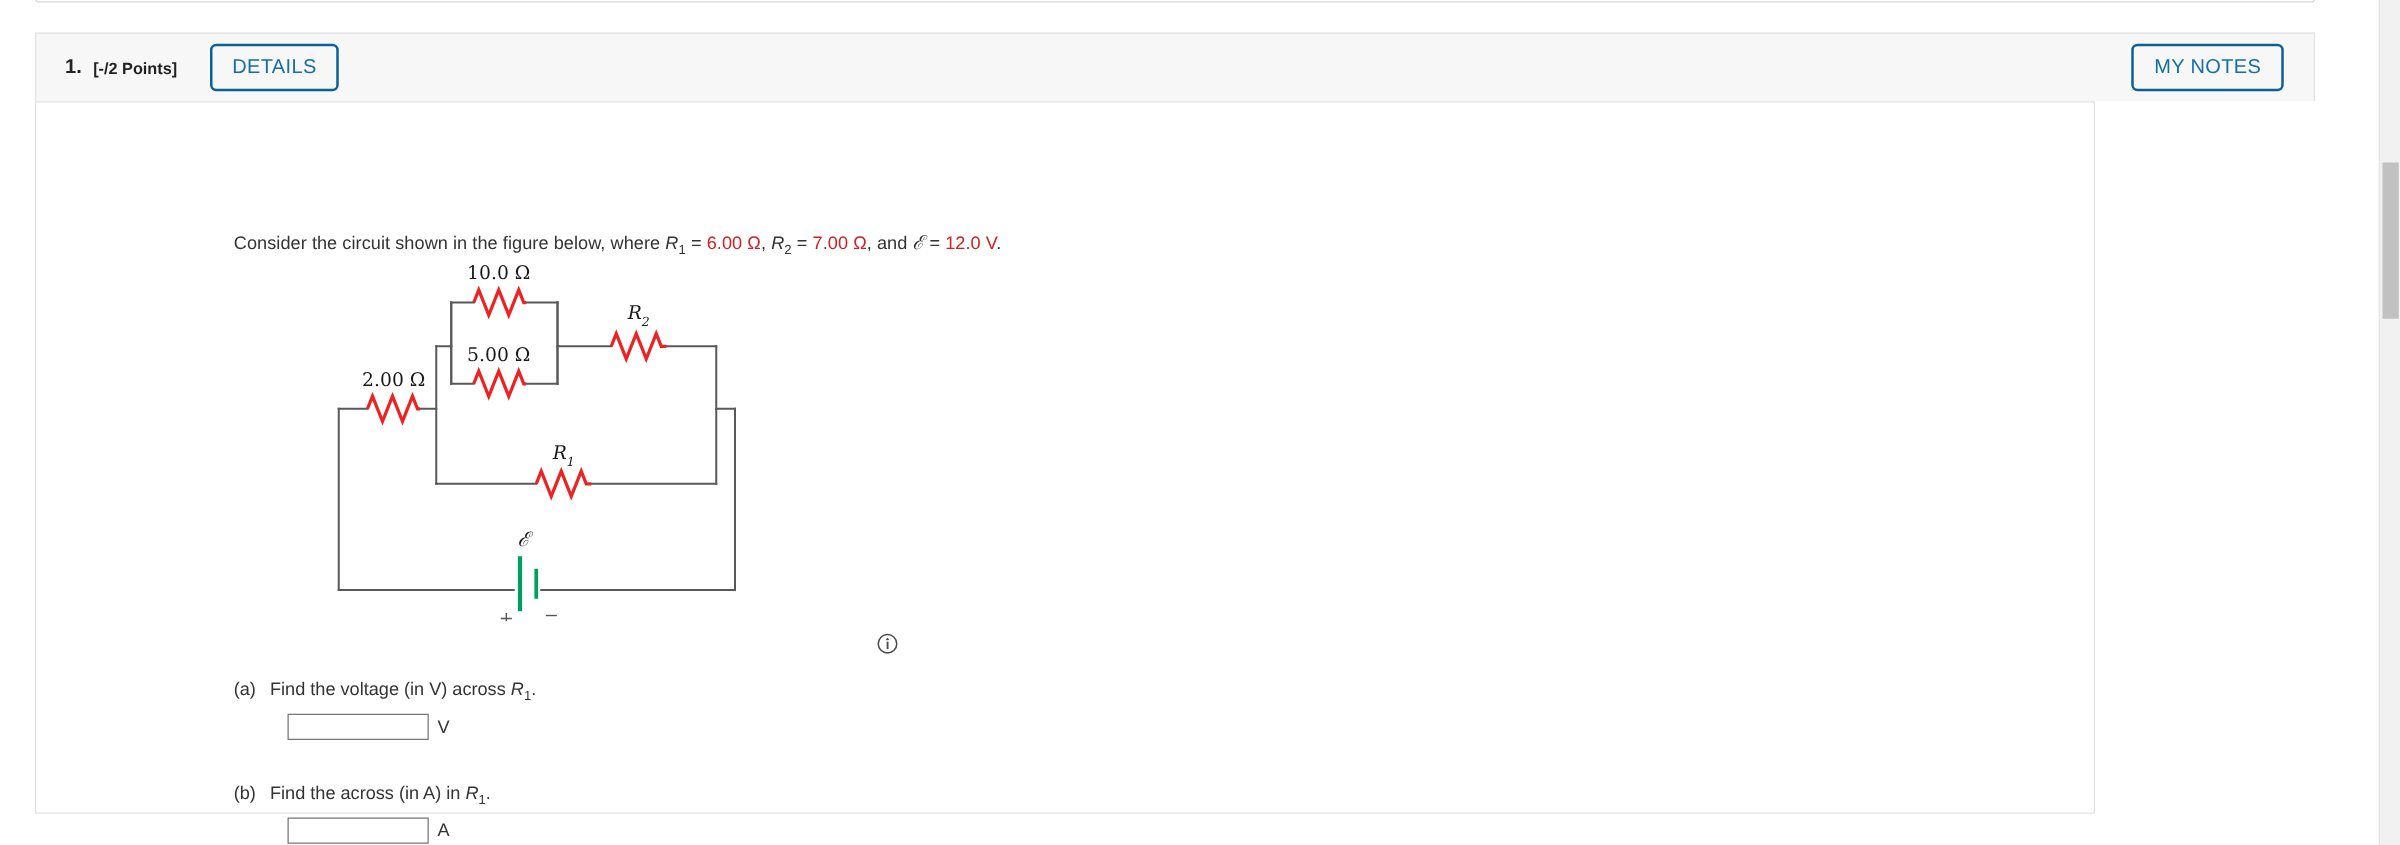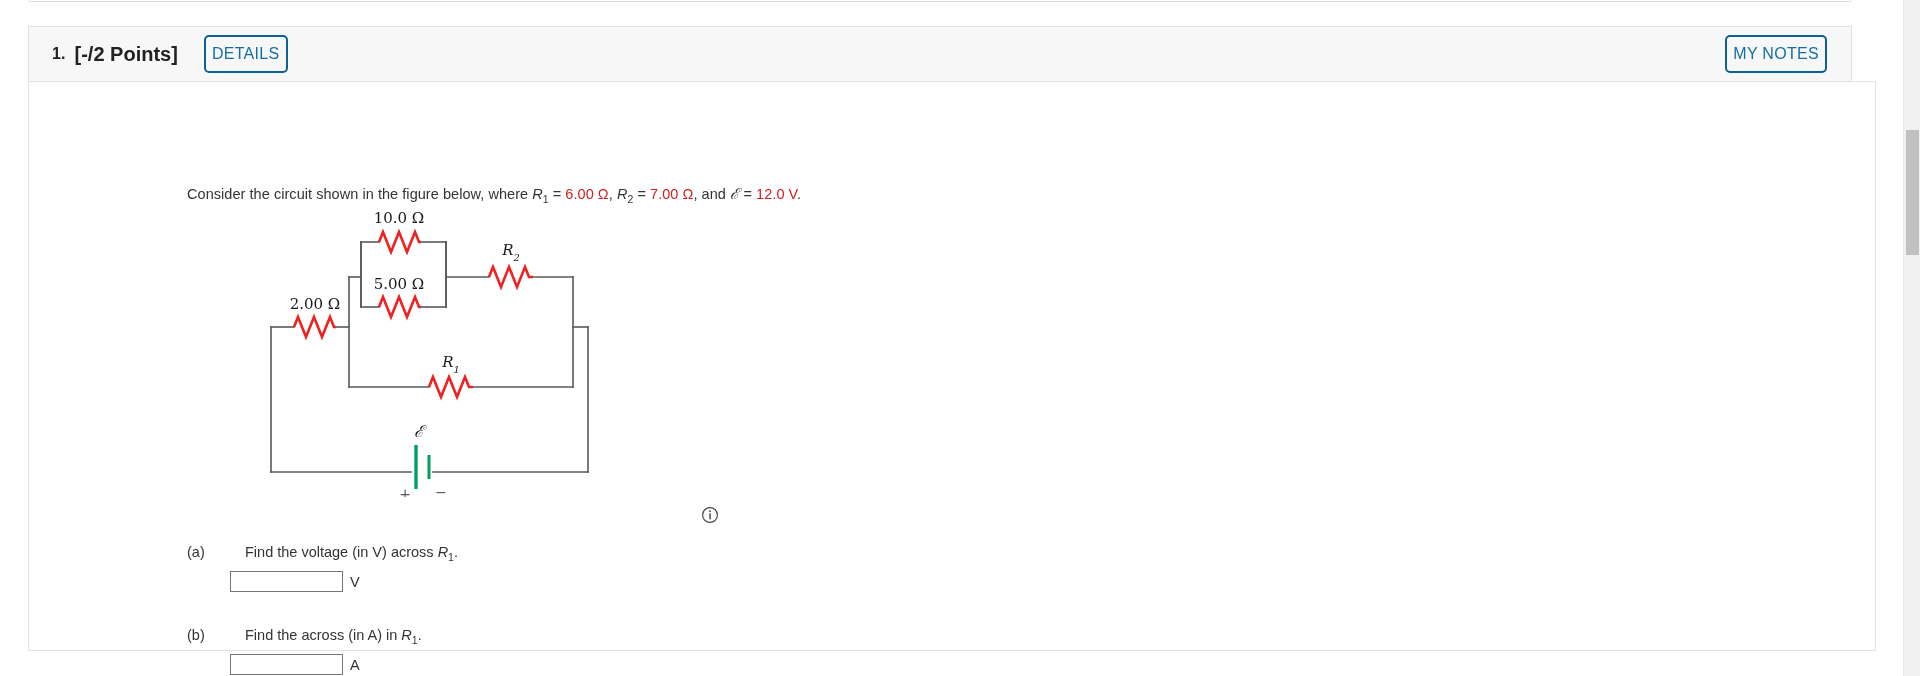"[-/2 Points]" .q-points { font-size: 20px -> 13px }
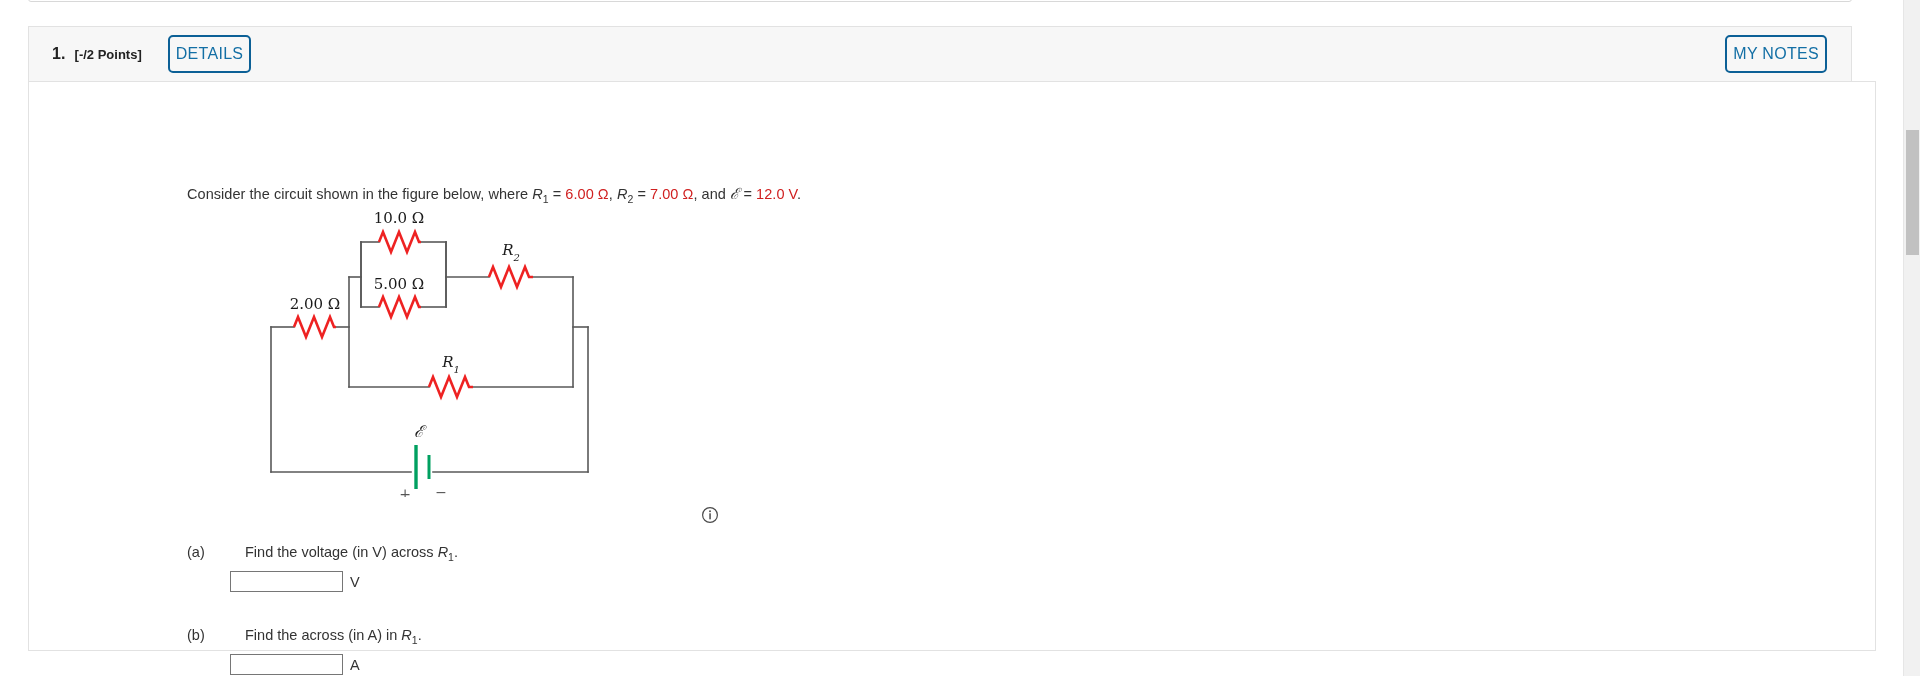"DETAILS" .btn { padding: 0 6px -> 0 16px }
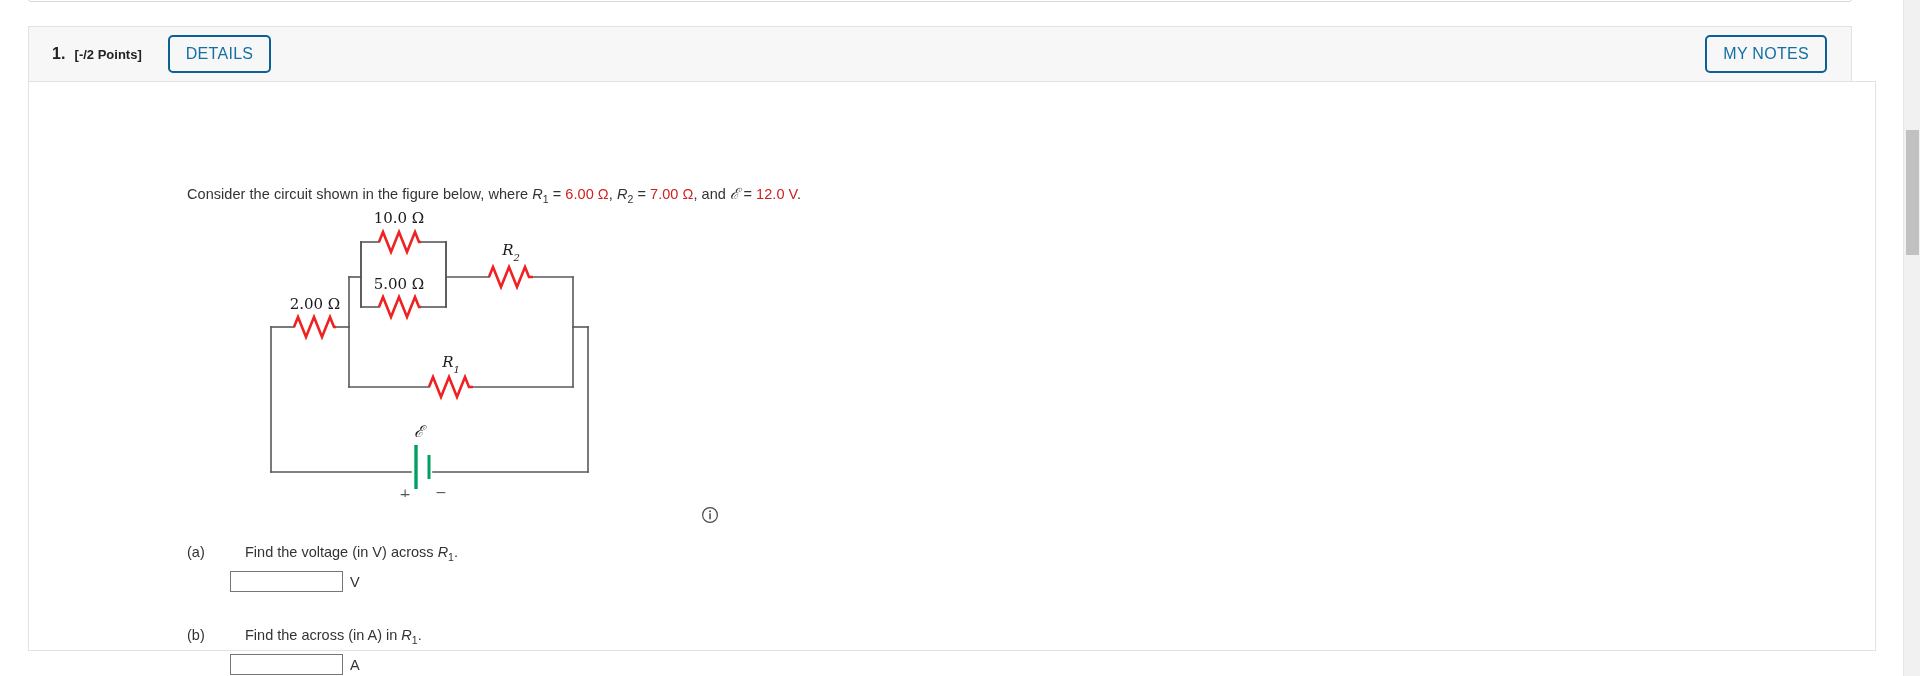"Consider the circuit shown in" .q-body { width: 1848px -> 1648px }
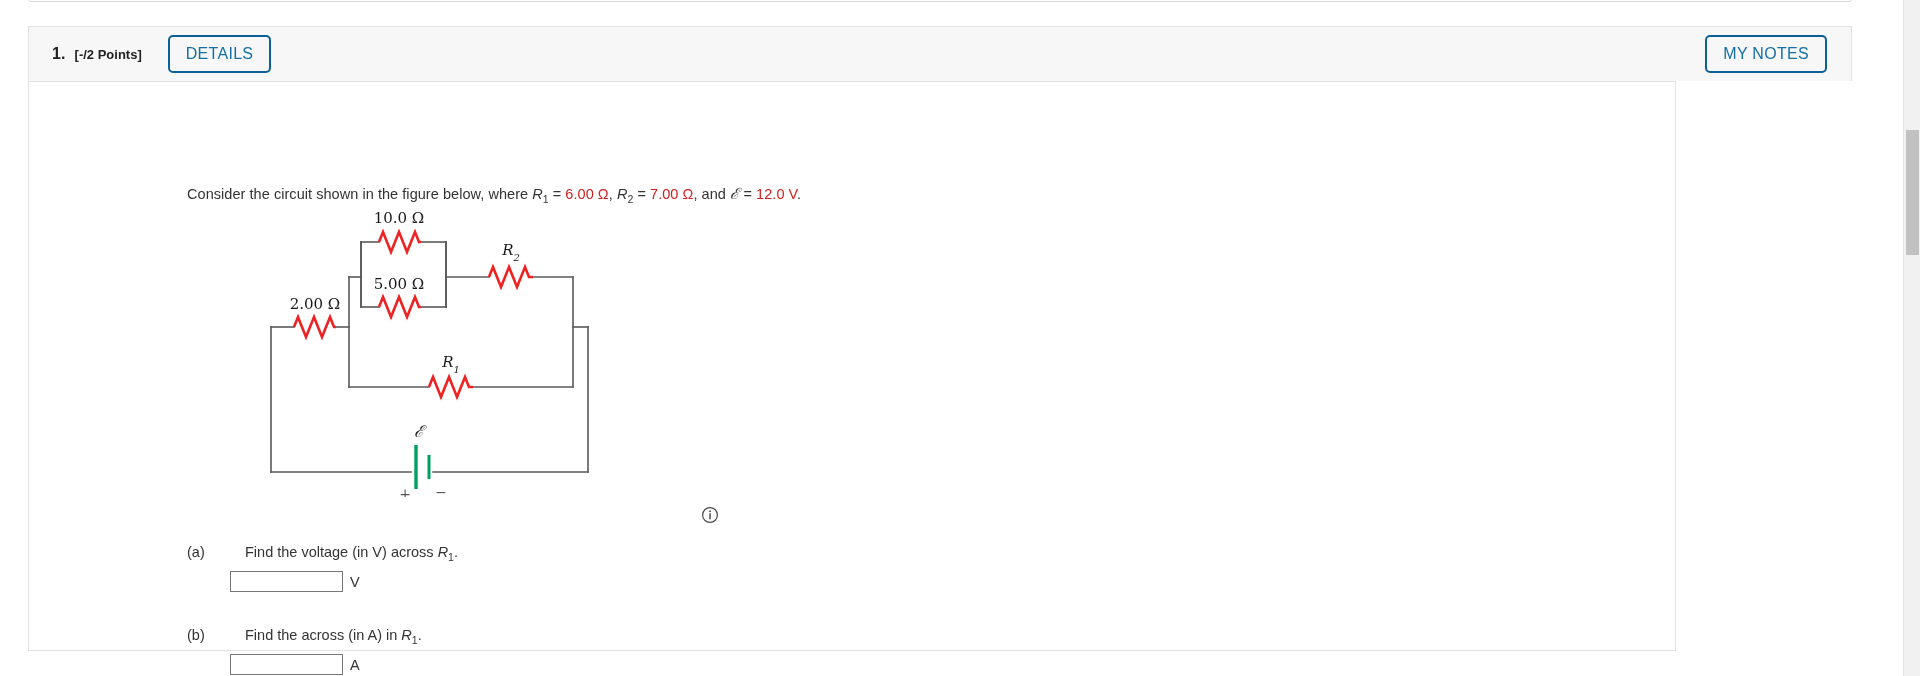"Find the voltage (in V)" .part-text { left: 160px -> 131px }
